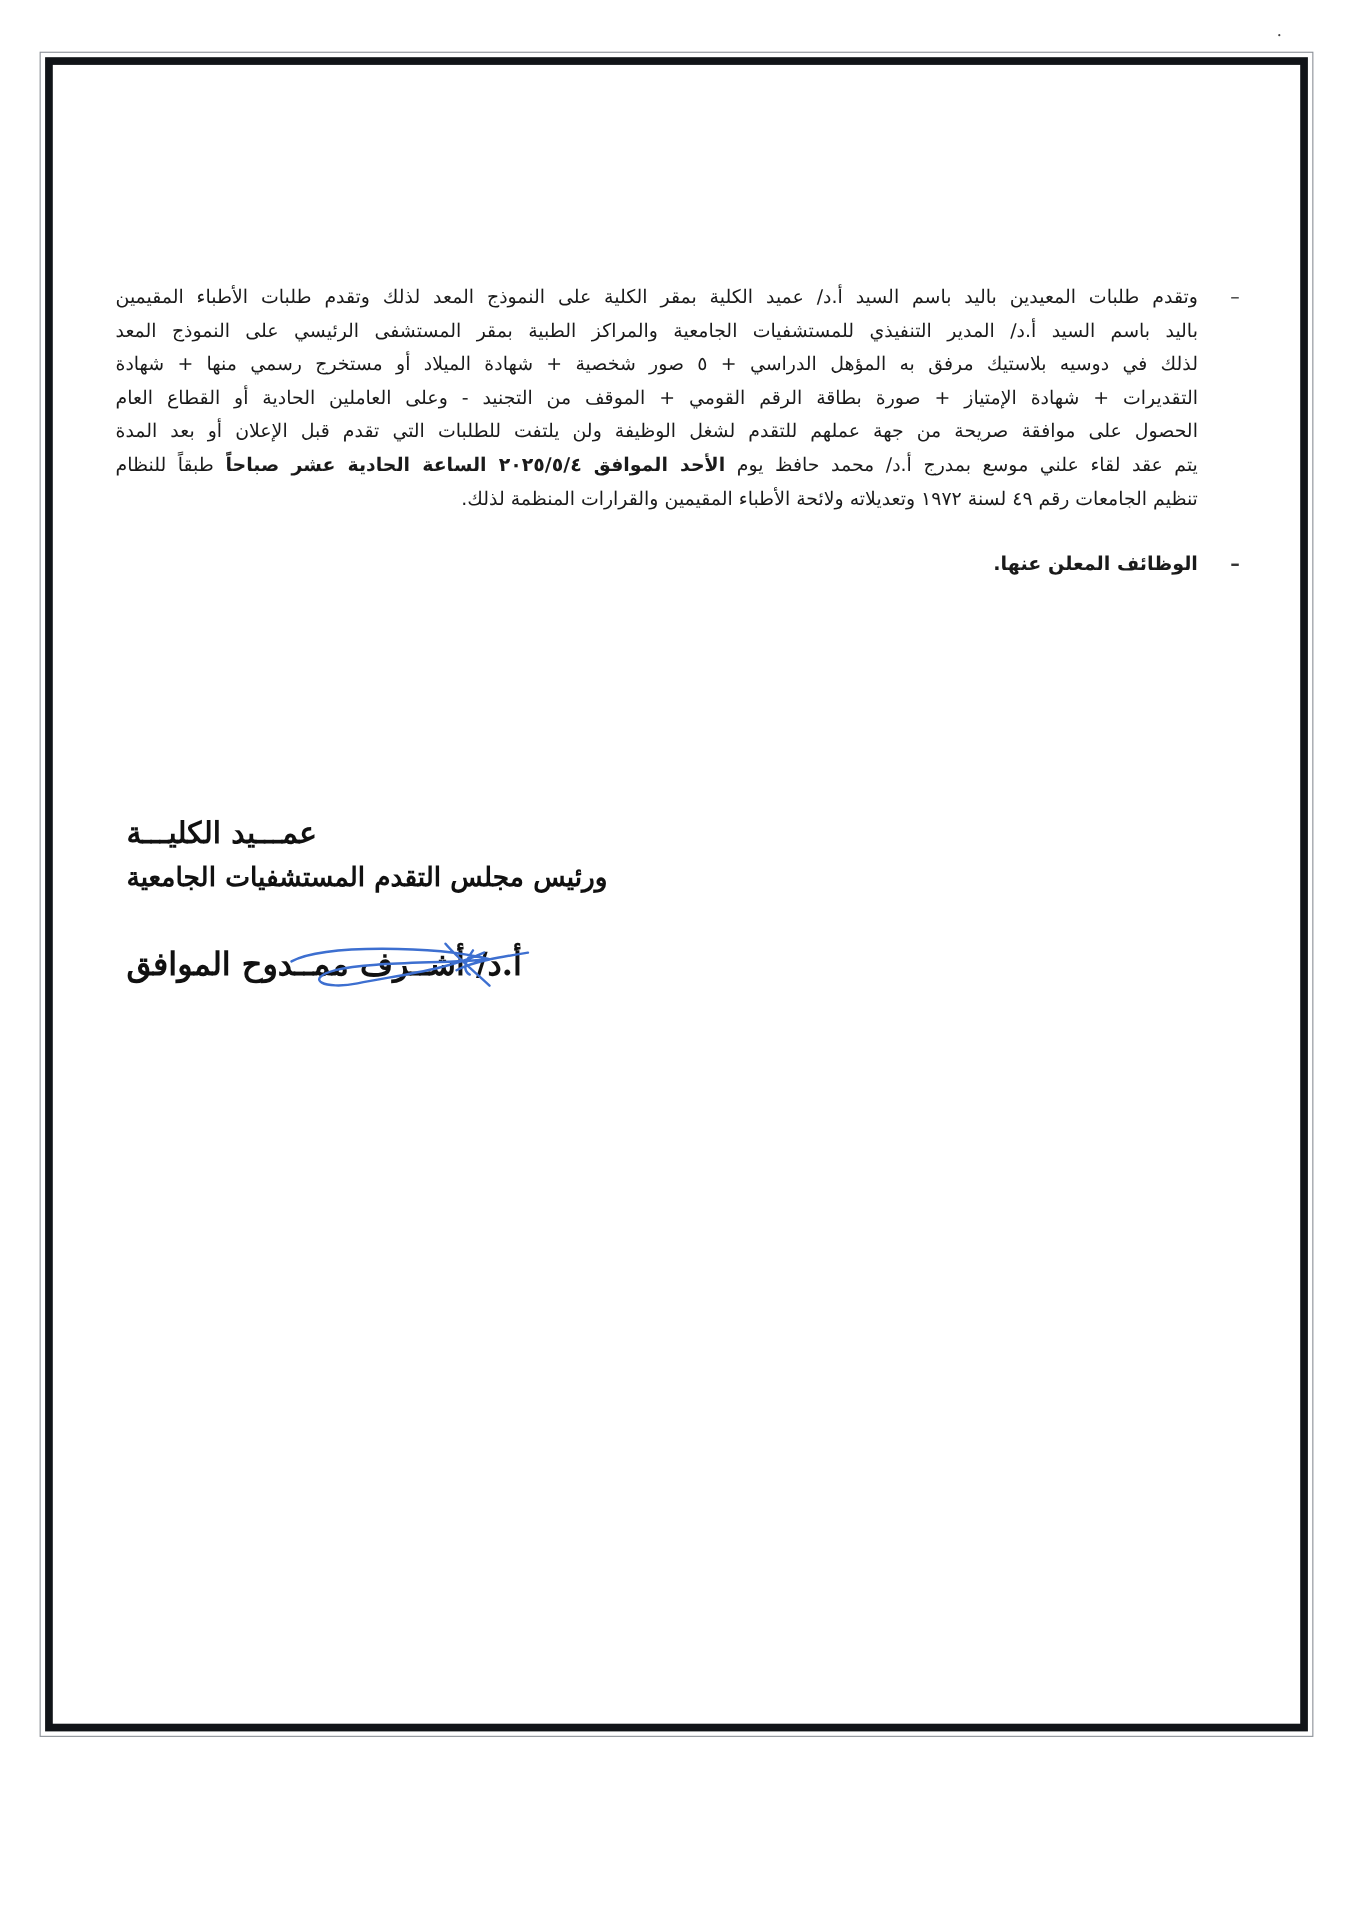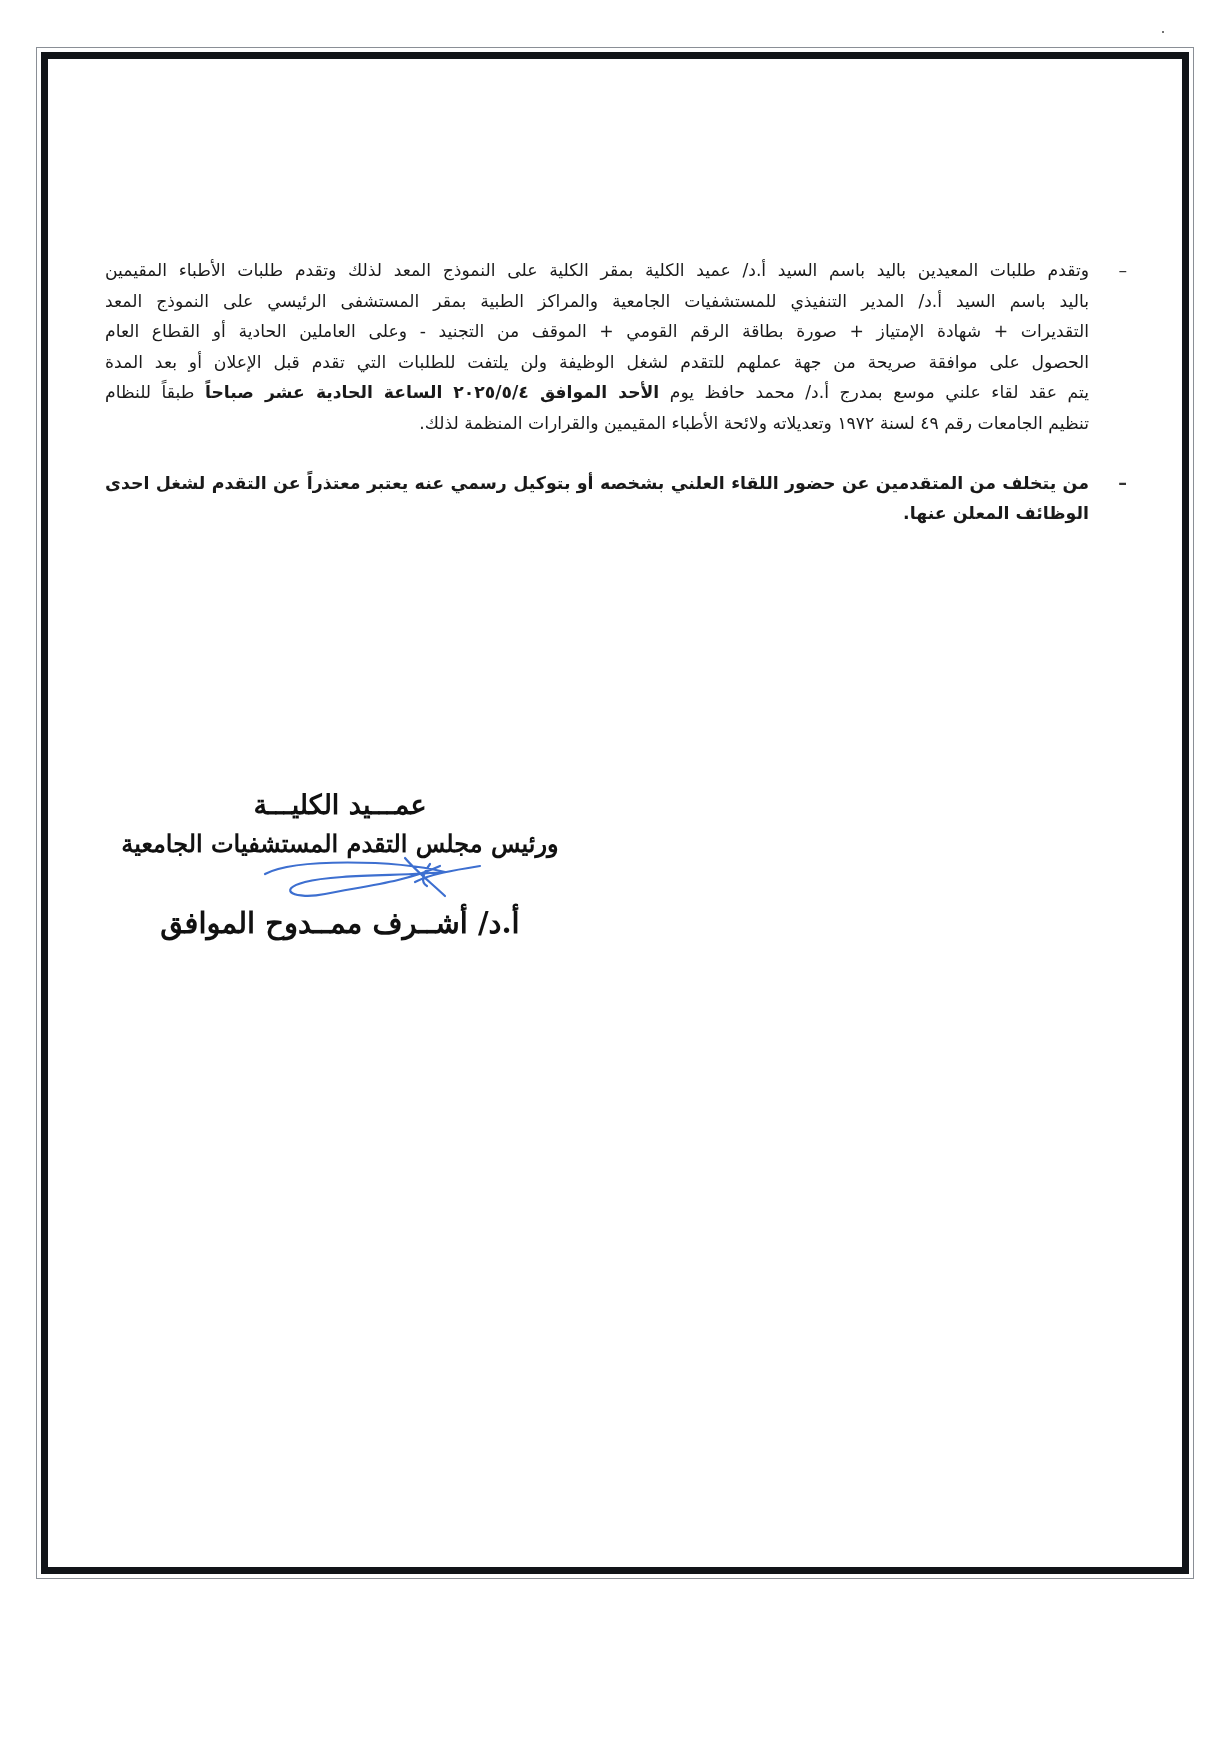"لذلك في دوسيه بلاستيك مرفق" span.line { html: none -> <span>لذلك في دوسيه بلاستيك مرفق به المؤهل الدراسي + ٥ صور شخصية + شهادة الميلاد أو مستخرج رسمي منها + شهادة</span> }
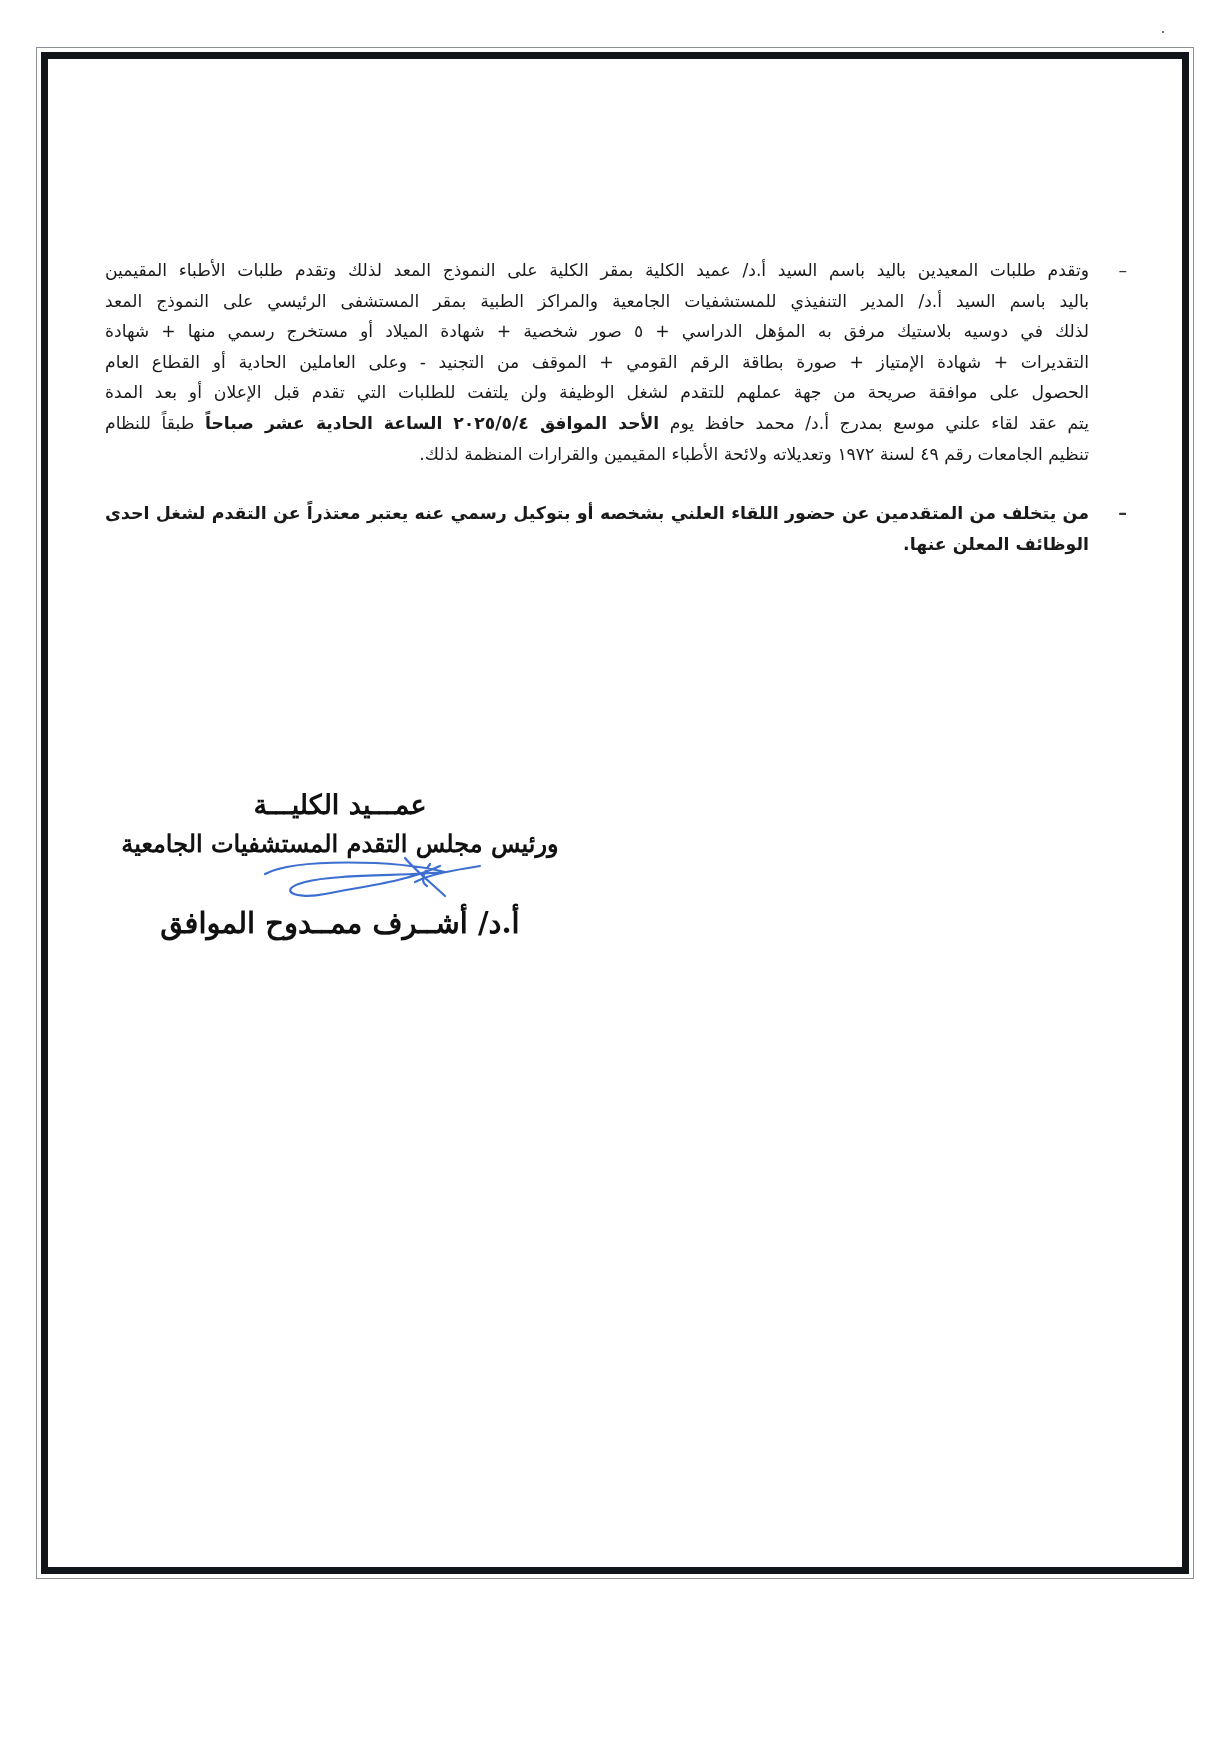"من يتخلف من المتقدمين عن" span.line { html: <span>من يتخلف من المتقدمين عن حضور اللقاء العلني بشخصه أو بتوكيل رسمي عنه يعتبر معتذراً عن التقدم لشغل احدى</span> -> none }
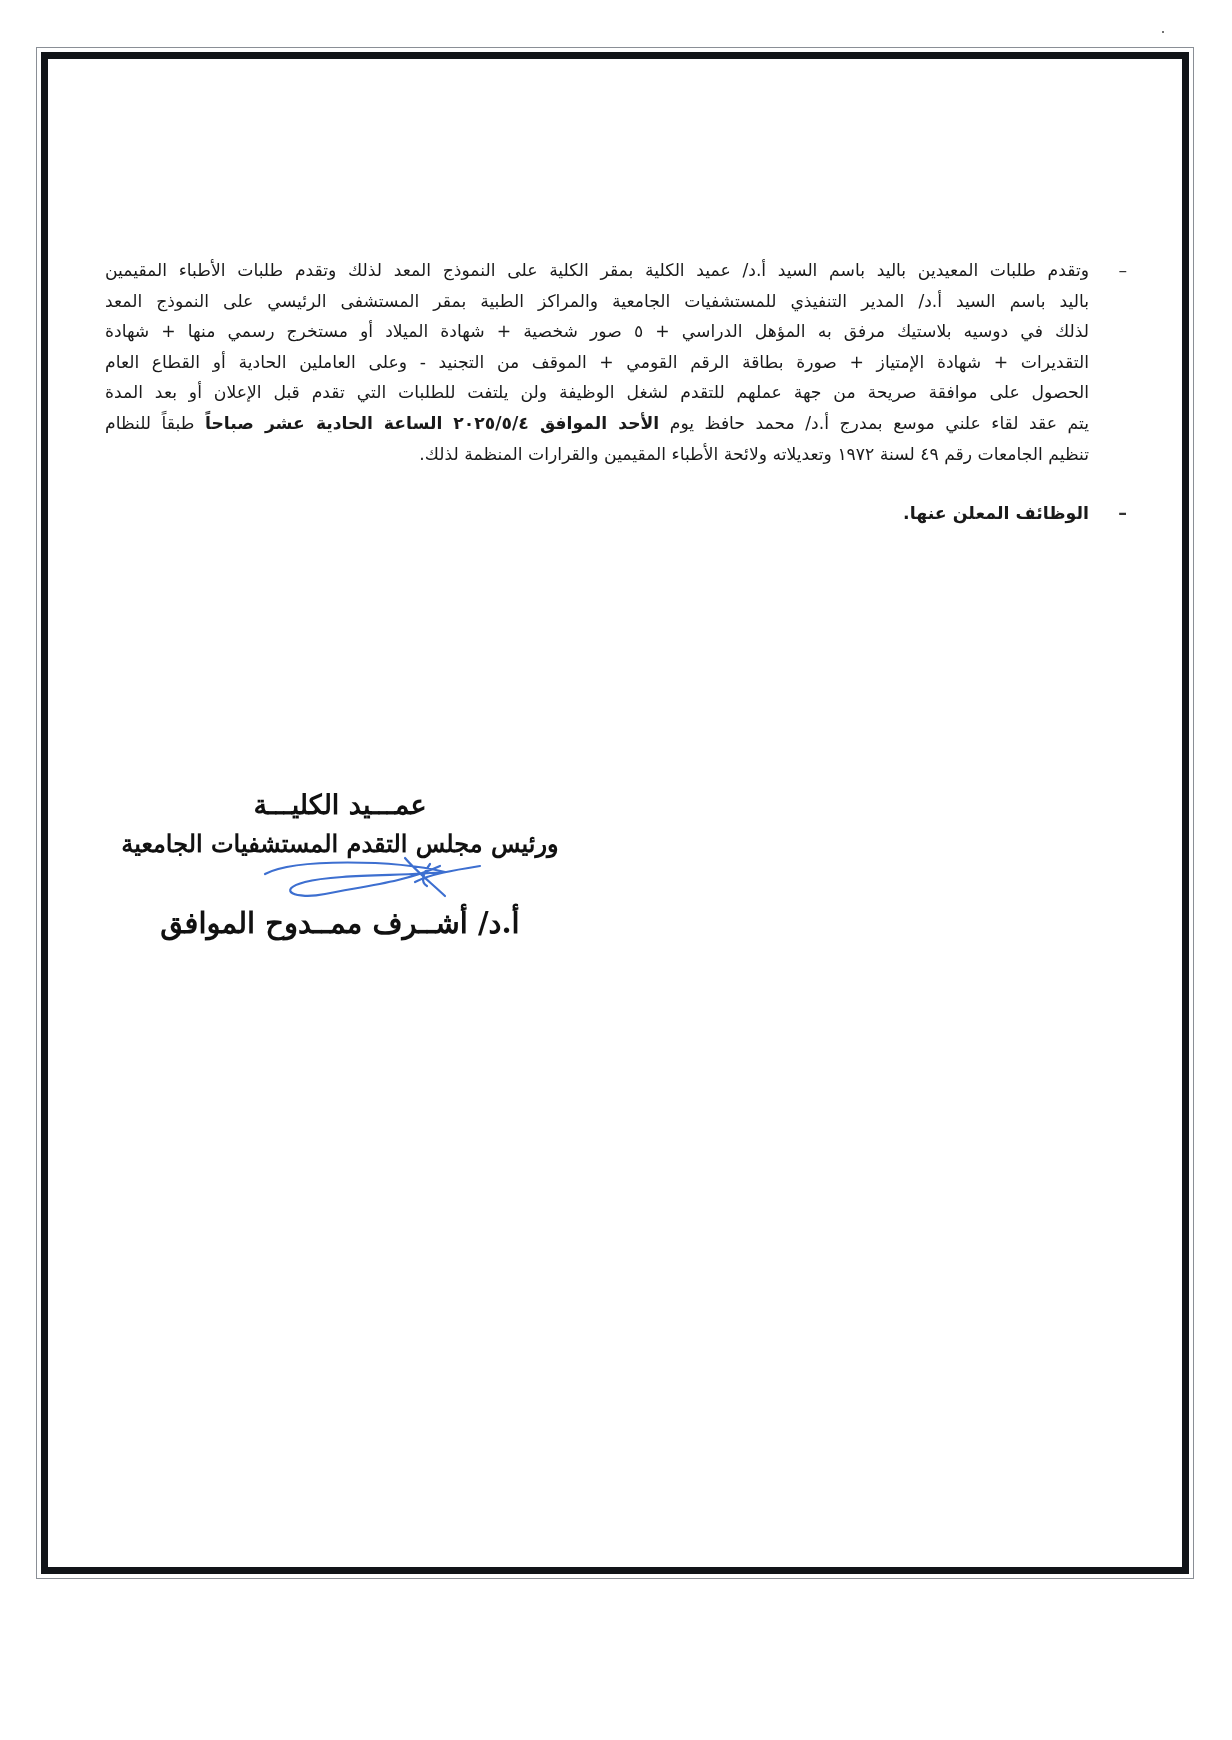"عمـــيد الكليـــة" .signature { text-align: center -> left; top: 785px -> 738px }
